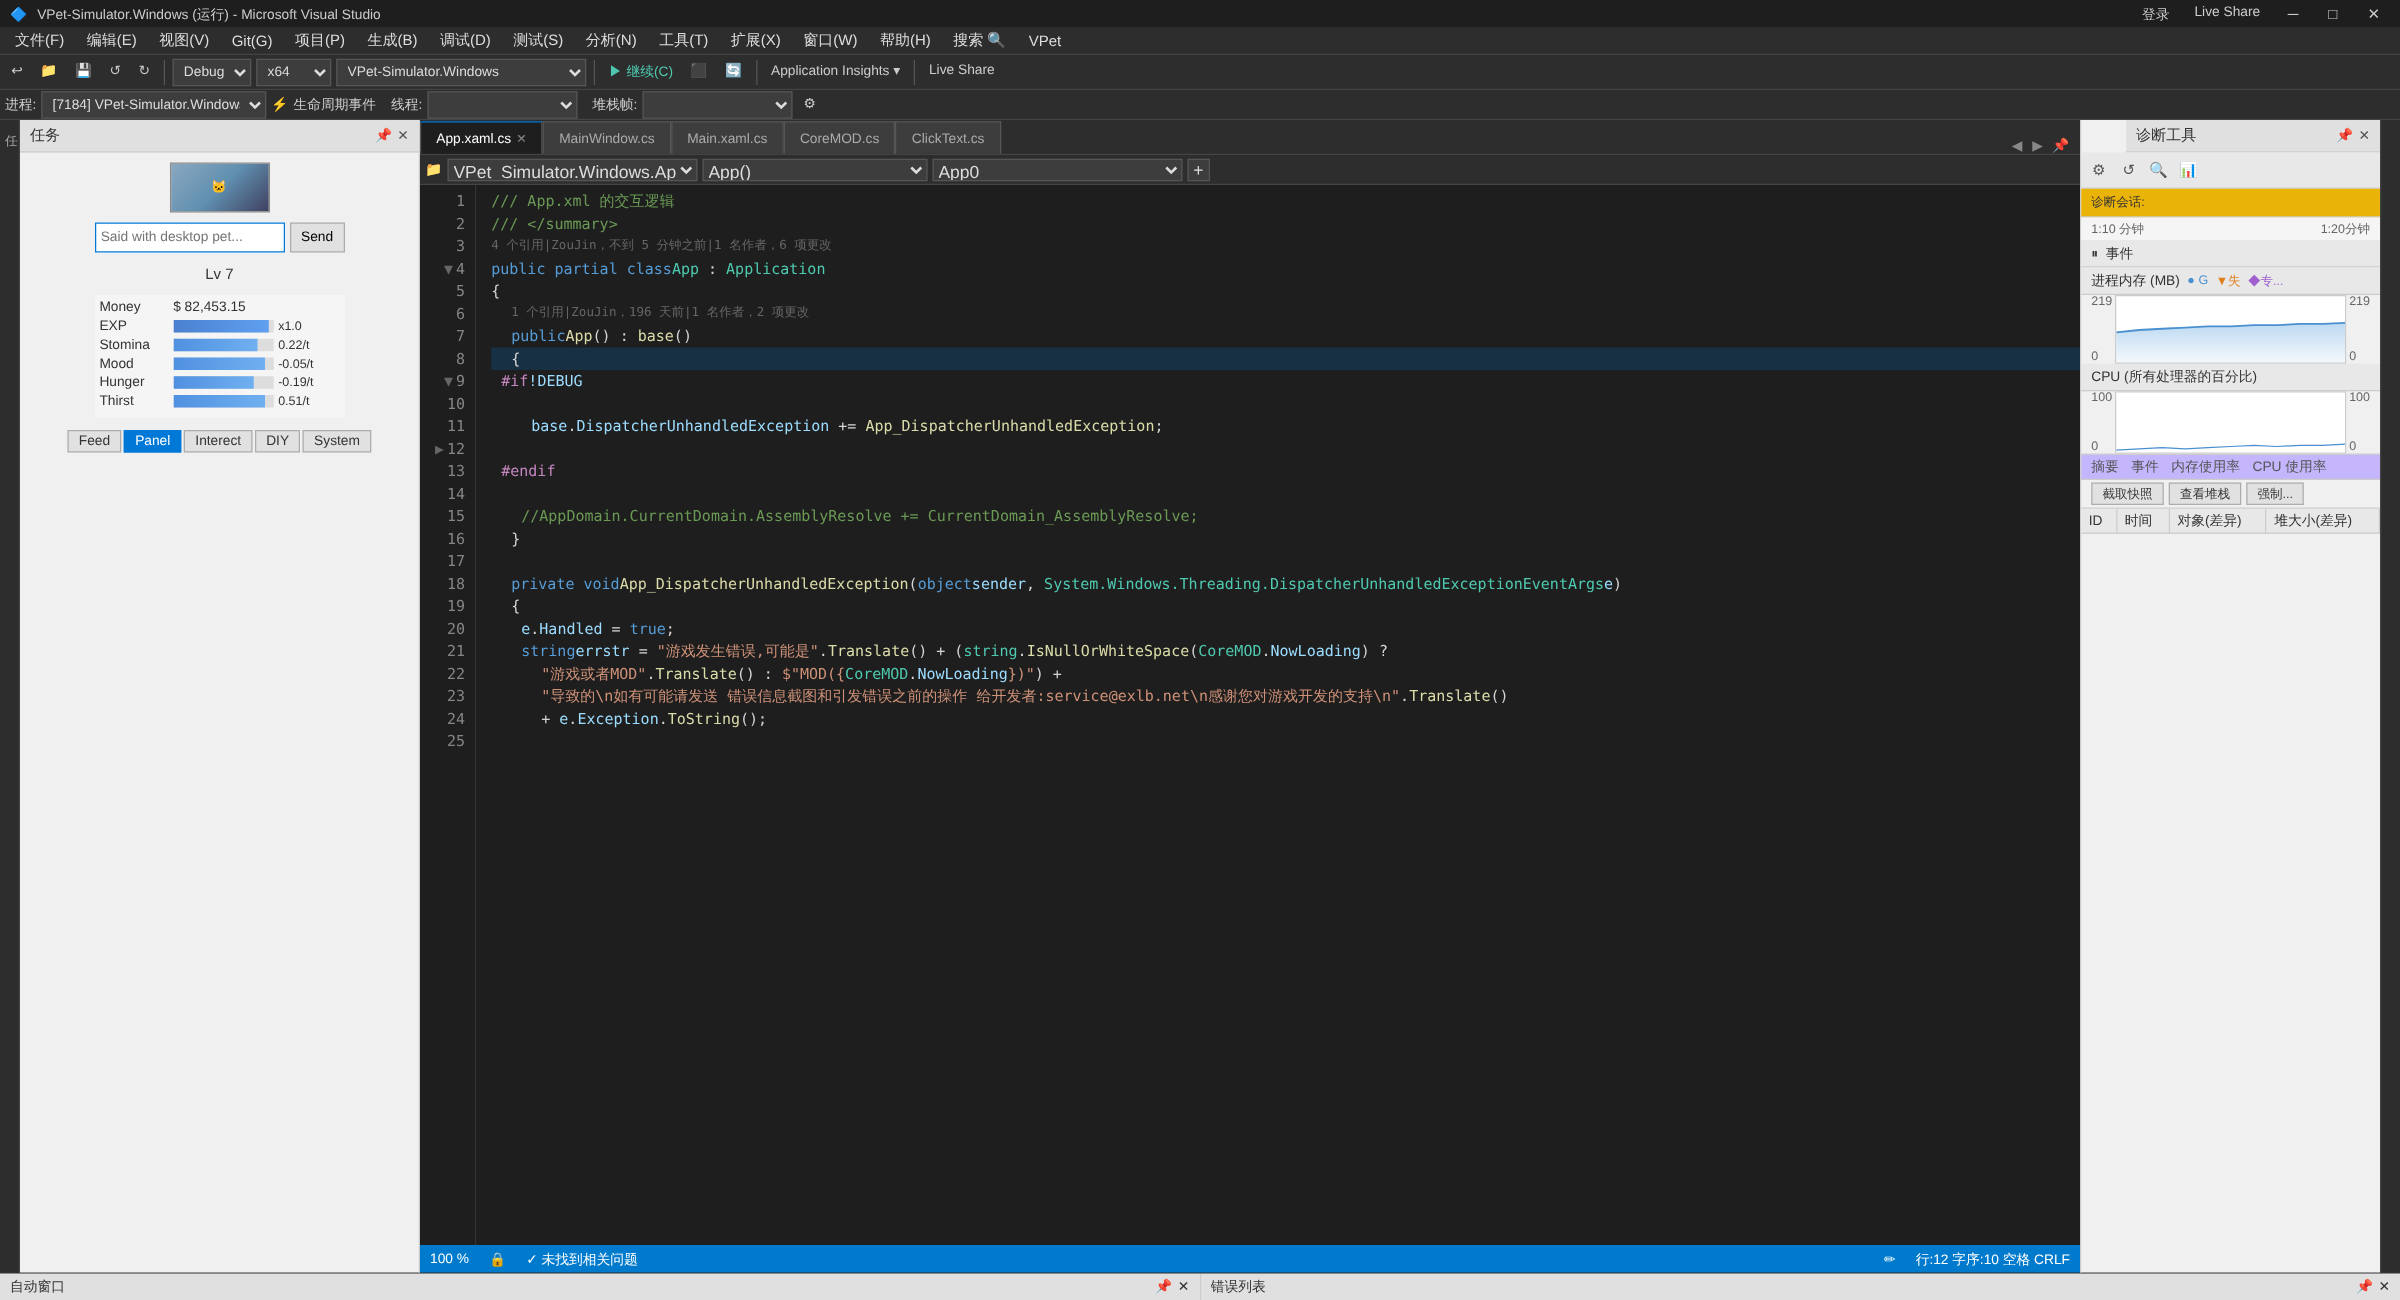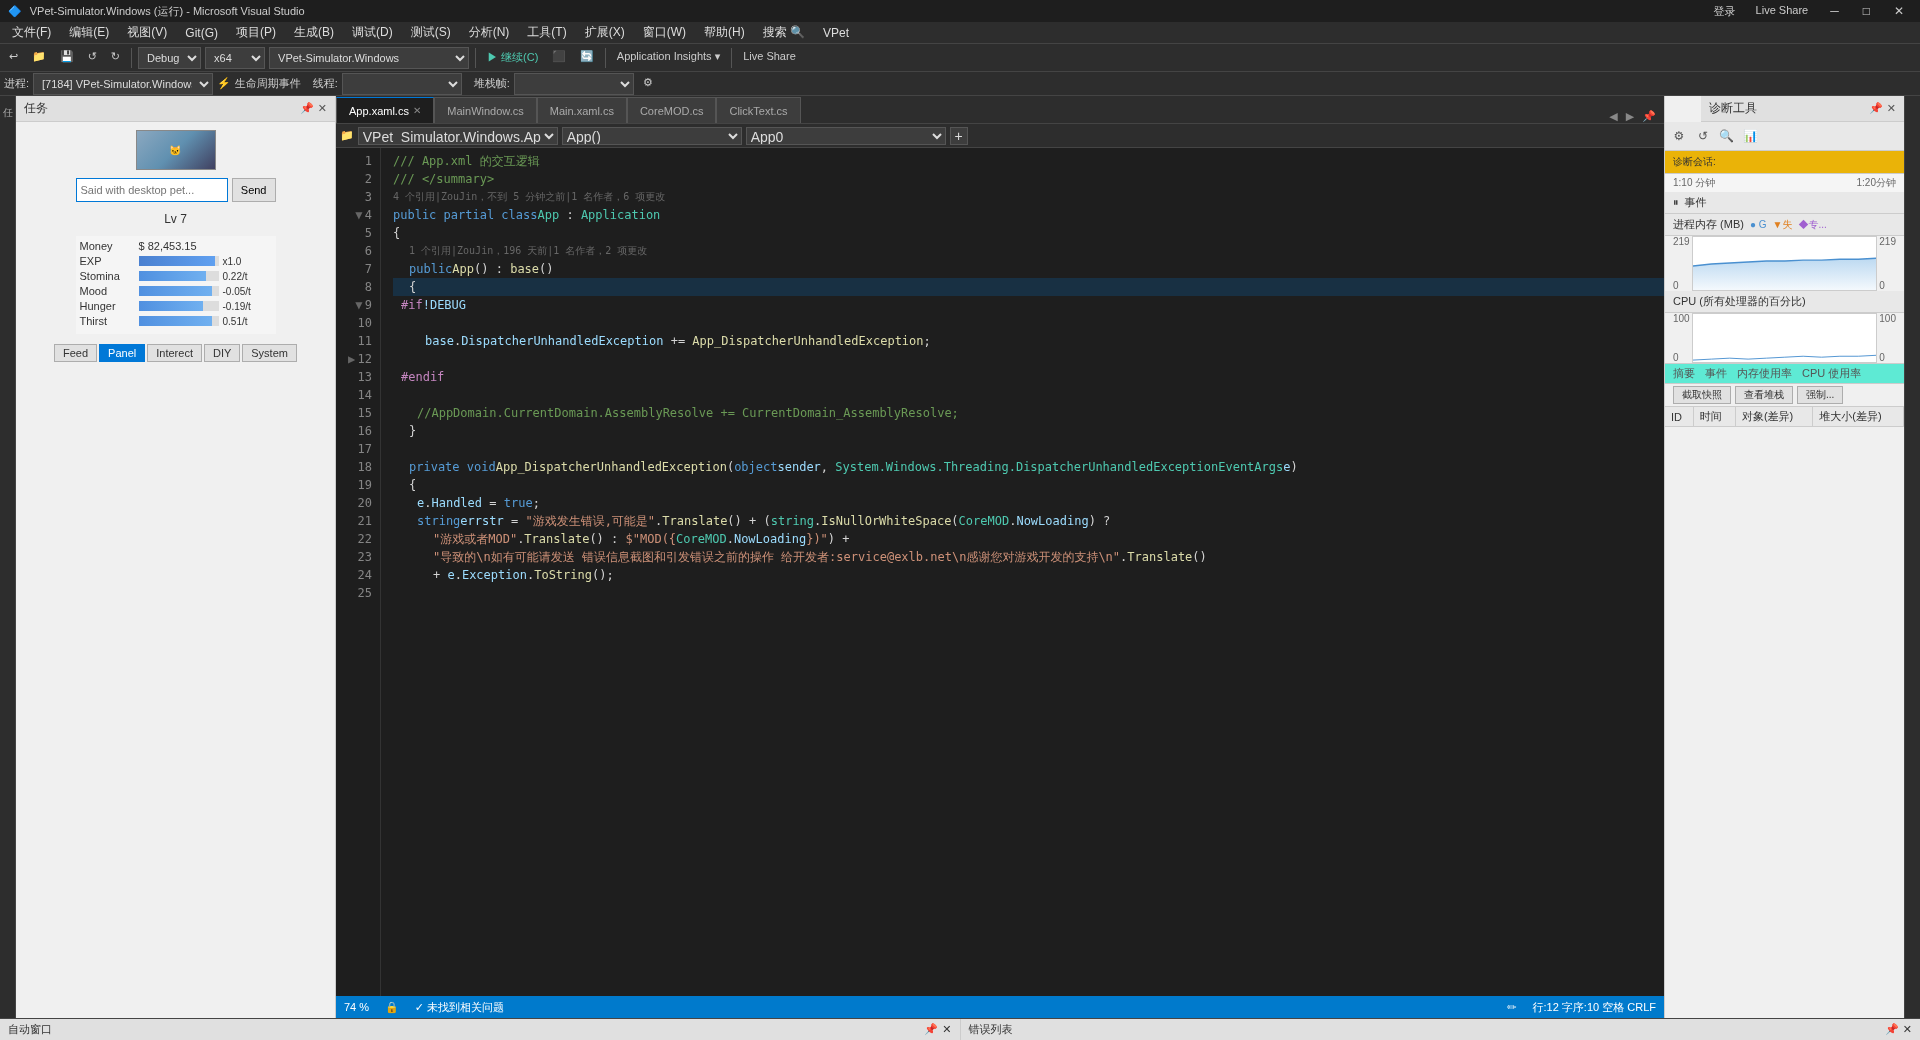"摘要" div { background: #5eead4 -> #c4b5fd }
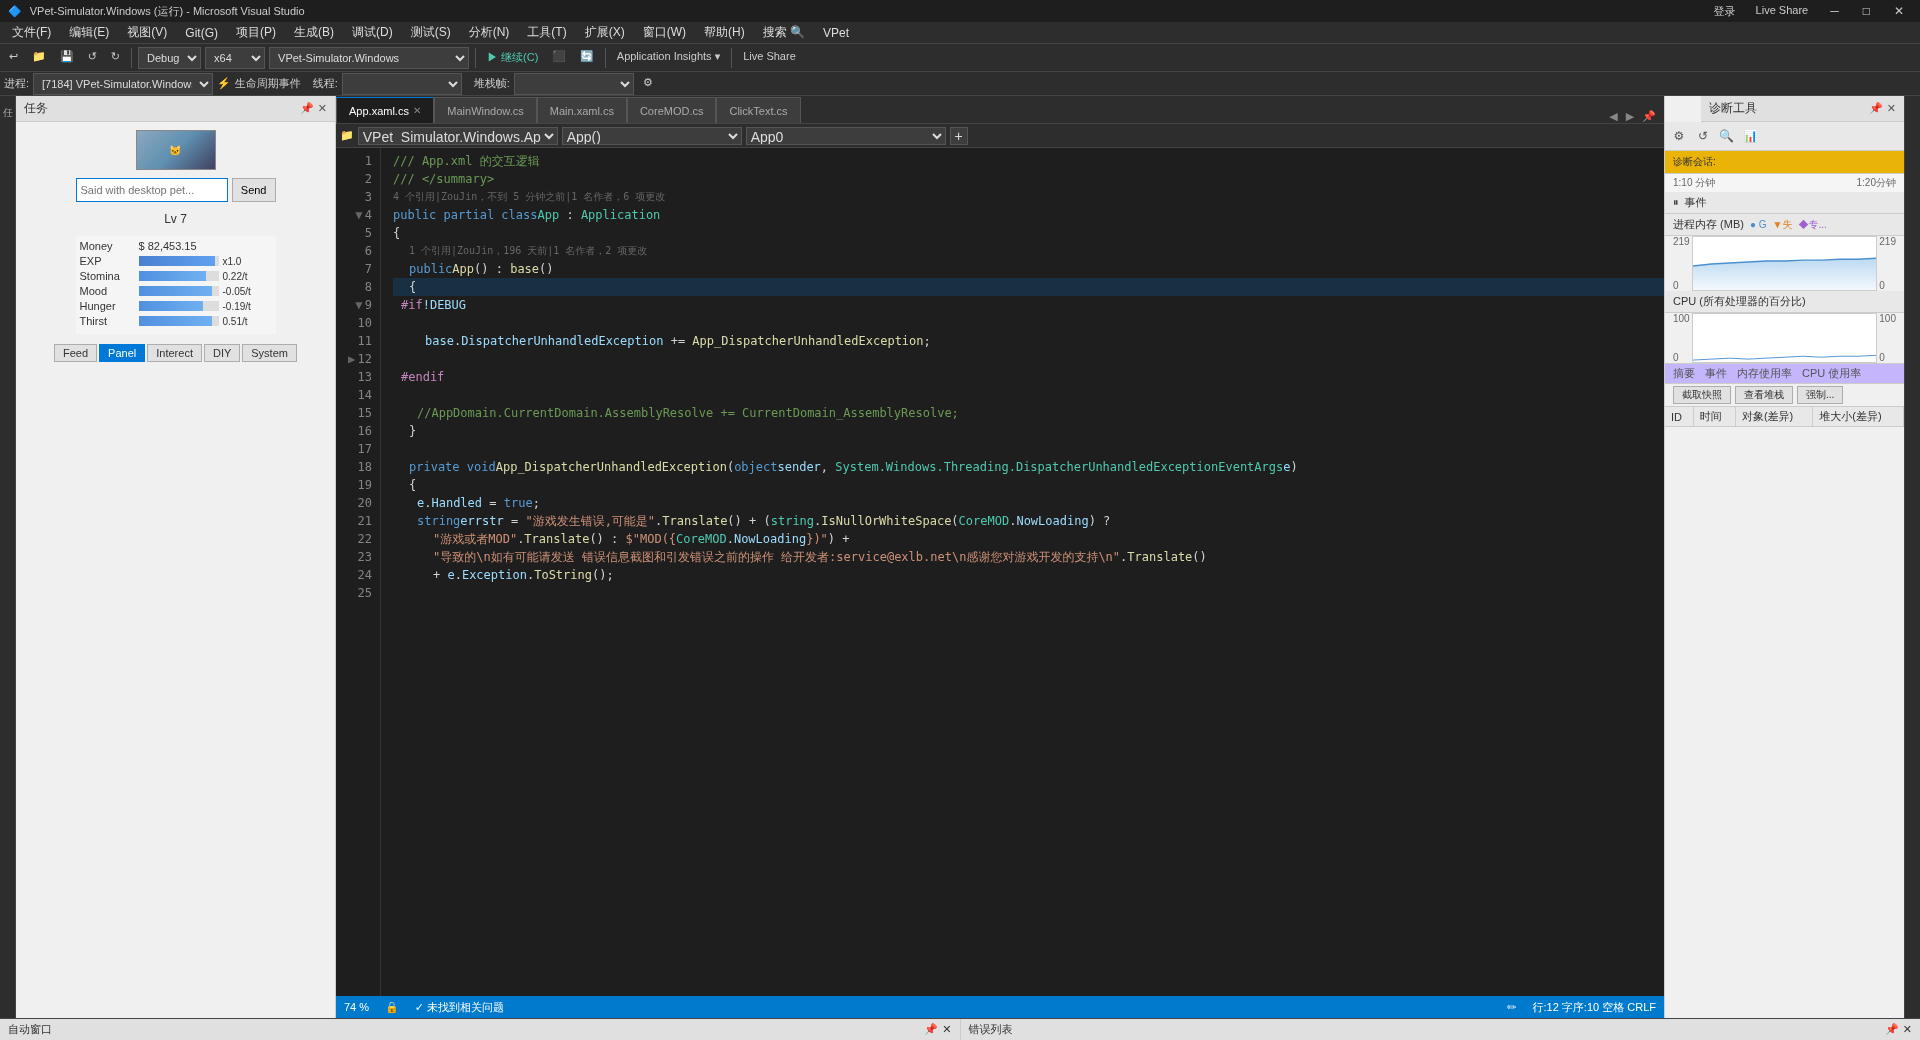"74 %" span { text: 74 -> 100 }
